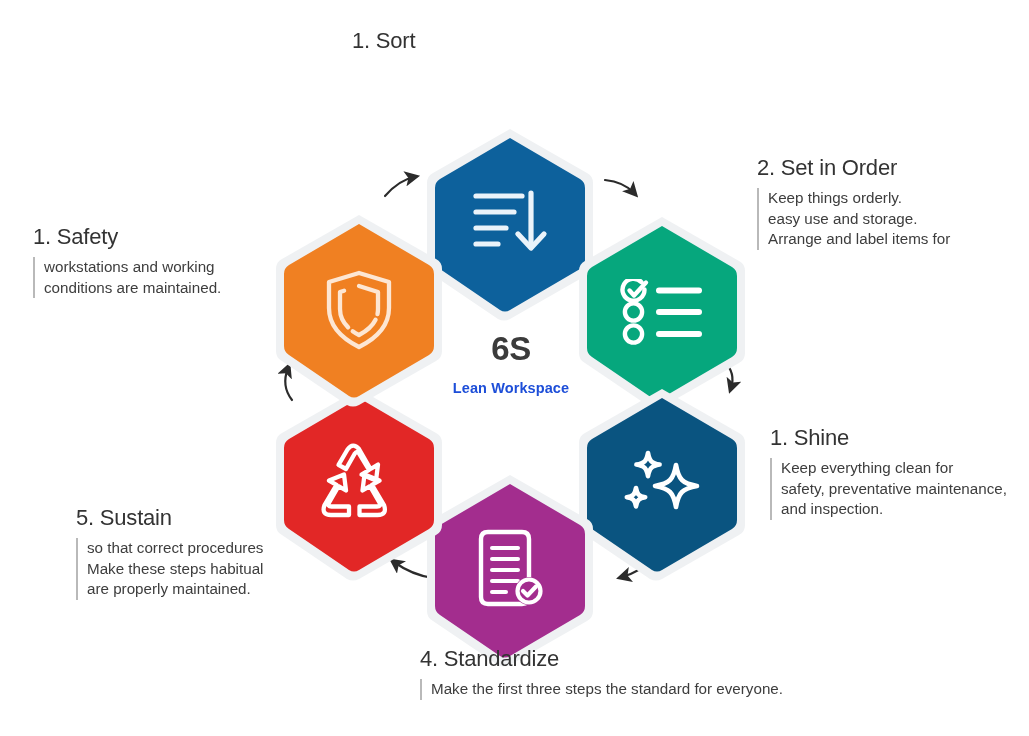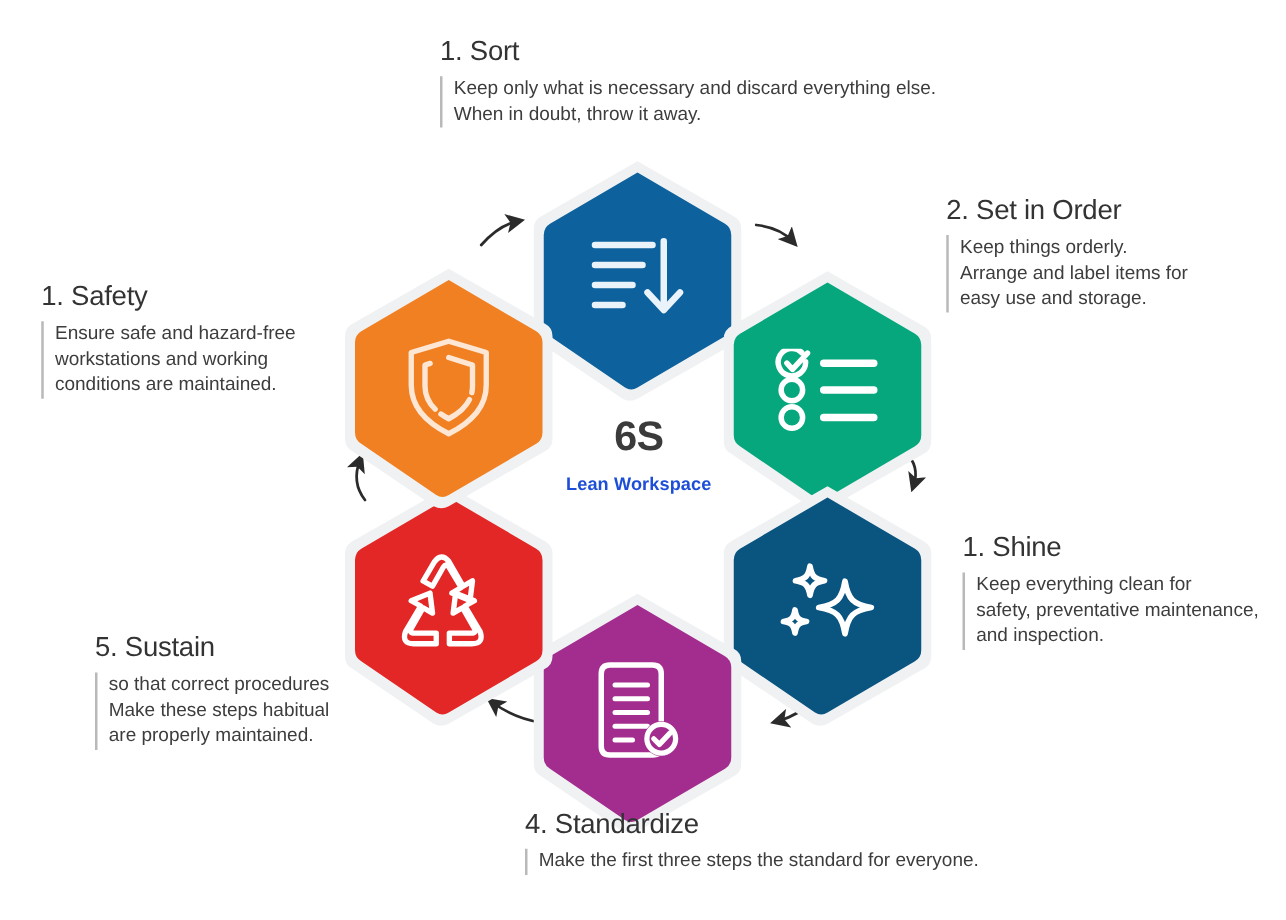"Keep only what is necessary" div.body { html: <div> <div></div> <div> <div>Keep only what is necessary and discard everything else.</div> <div>When in doubt, throw it away.</div> </div> </div> -> none }
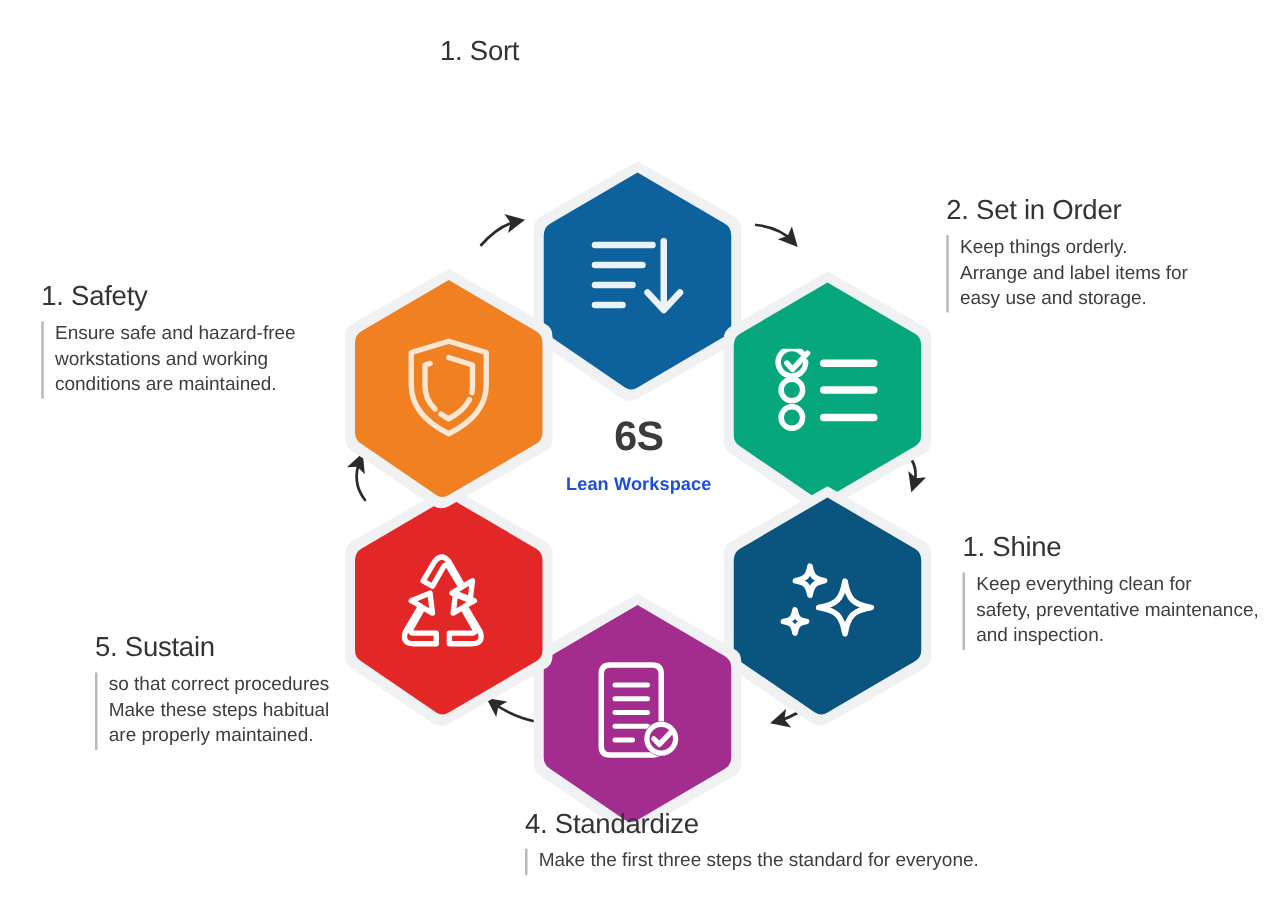"Arrange and label items for" div { order: before "easy use and storage." -> after "easy use and storage." }
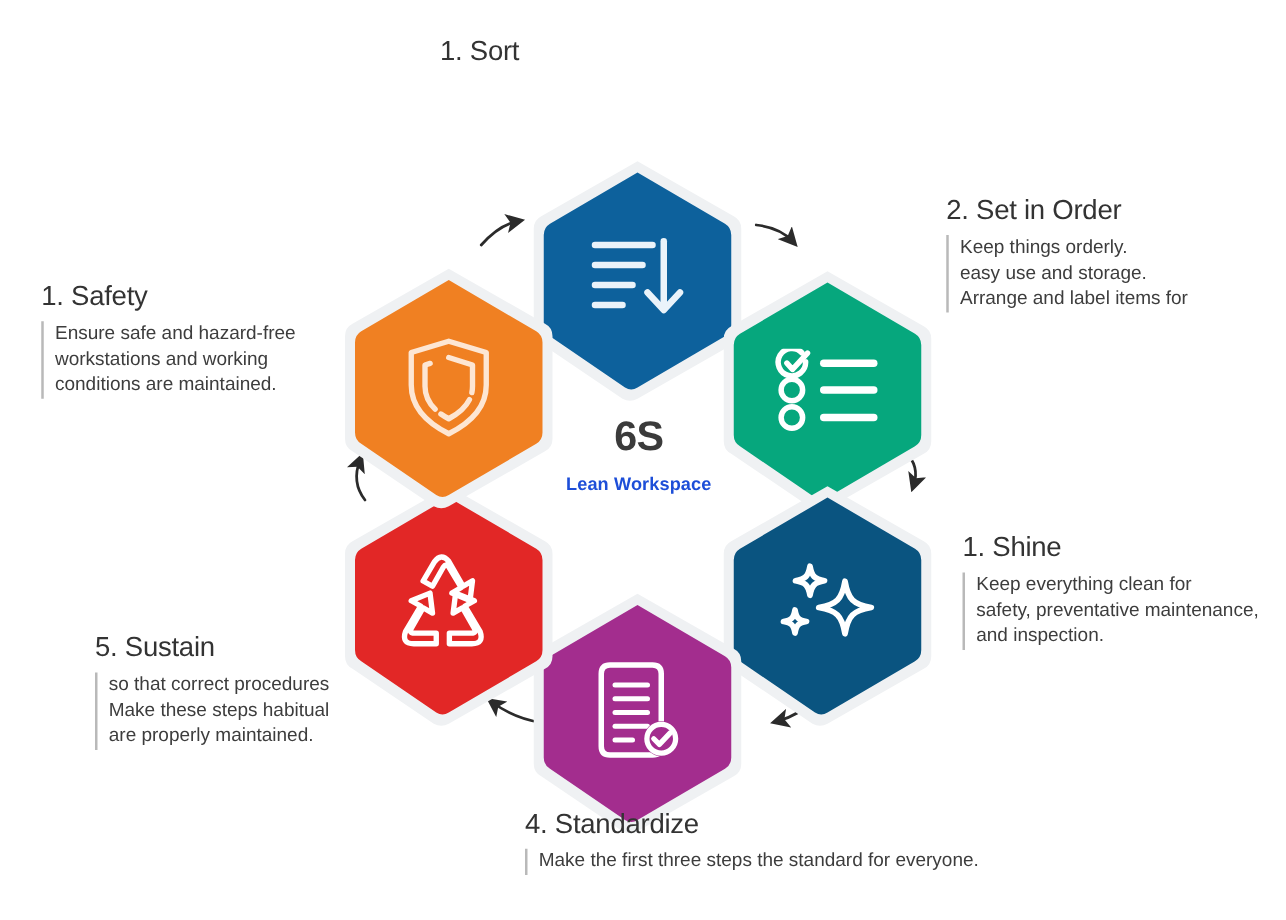"Ensure safe and hazard-free" div { html: <div>Ensure safe and hazard-free</div> -> none }
